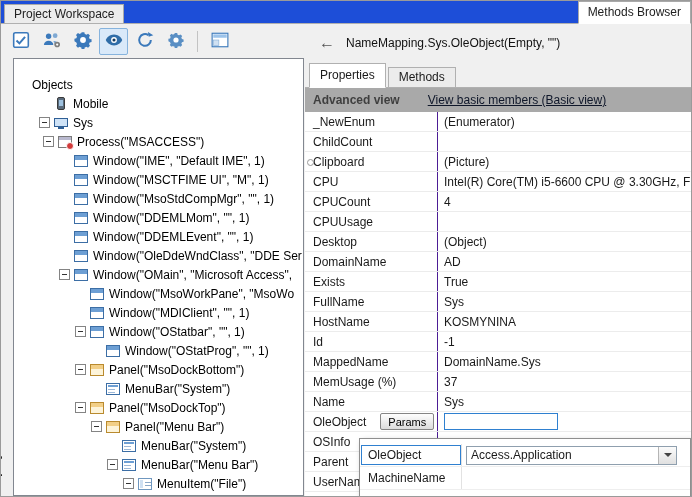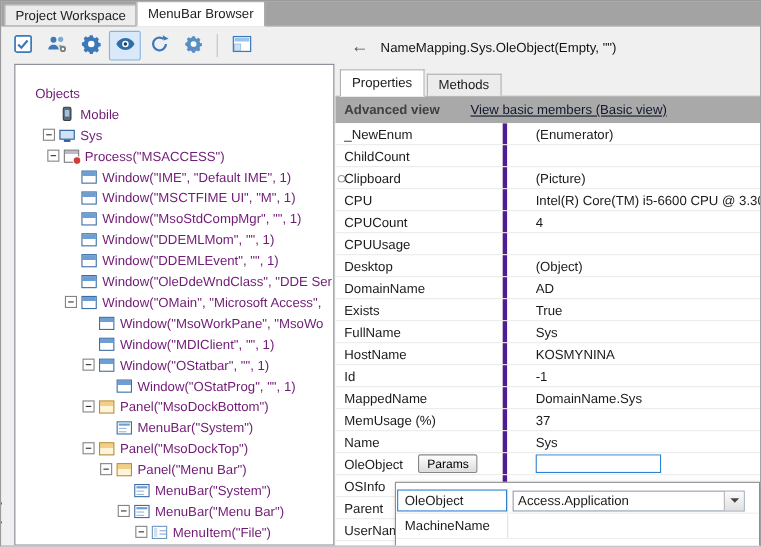"Project Workspace" .tabbar { background: #a3a3a3 -> #1d4ed8; justify-content: none -> space-between }
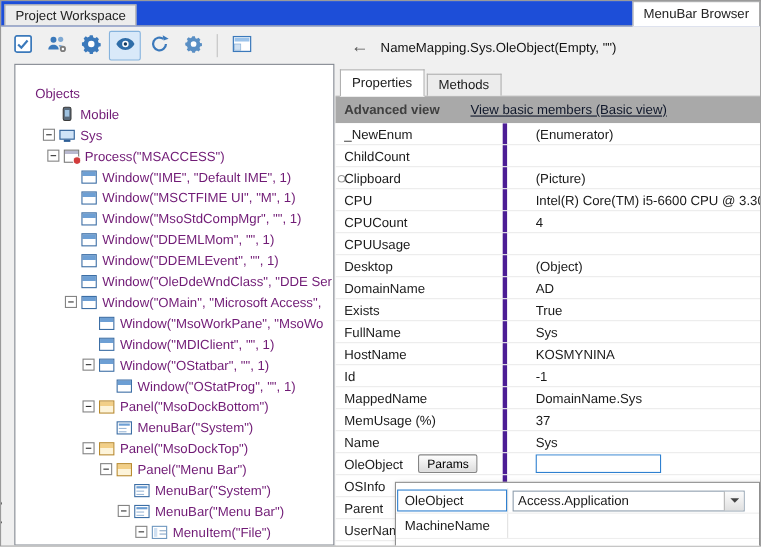"MenuBar Browser" div.wtab { text: MenuBar -> Methods }
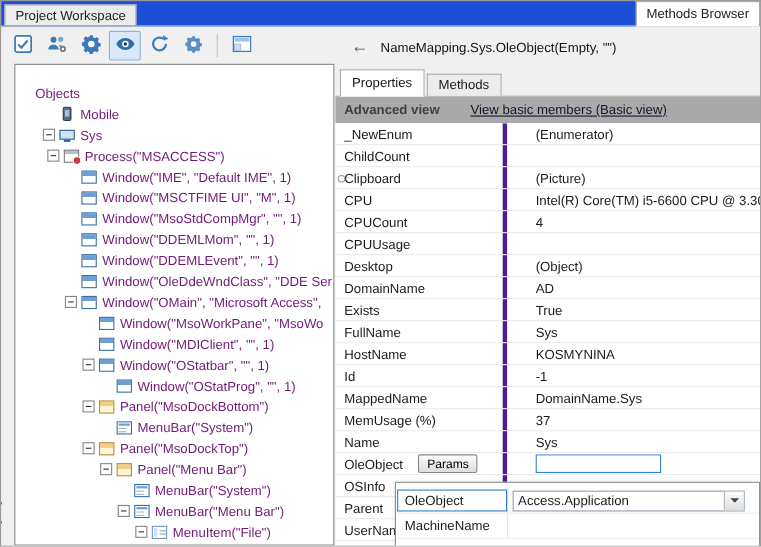"Objects" .tlabel { color: #701a75 -> #000000 }
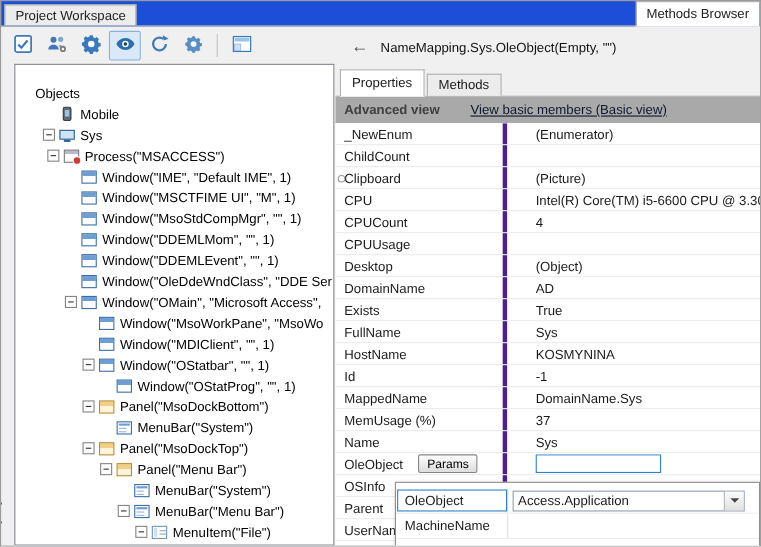"_NewEnum" .pname { border-right: 4px solid #4c1d95 -> 1px solid #4c1d95; width: 156px -> 133px }
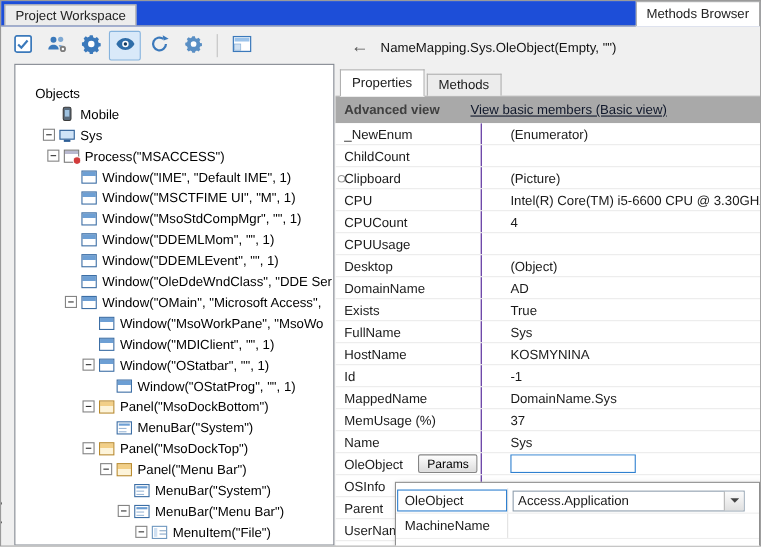"(Enumerator)" .pval { margin-left: 20px -> none }
